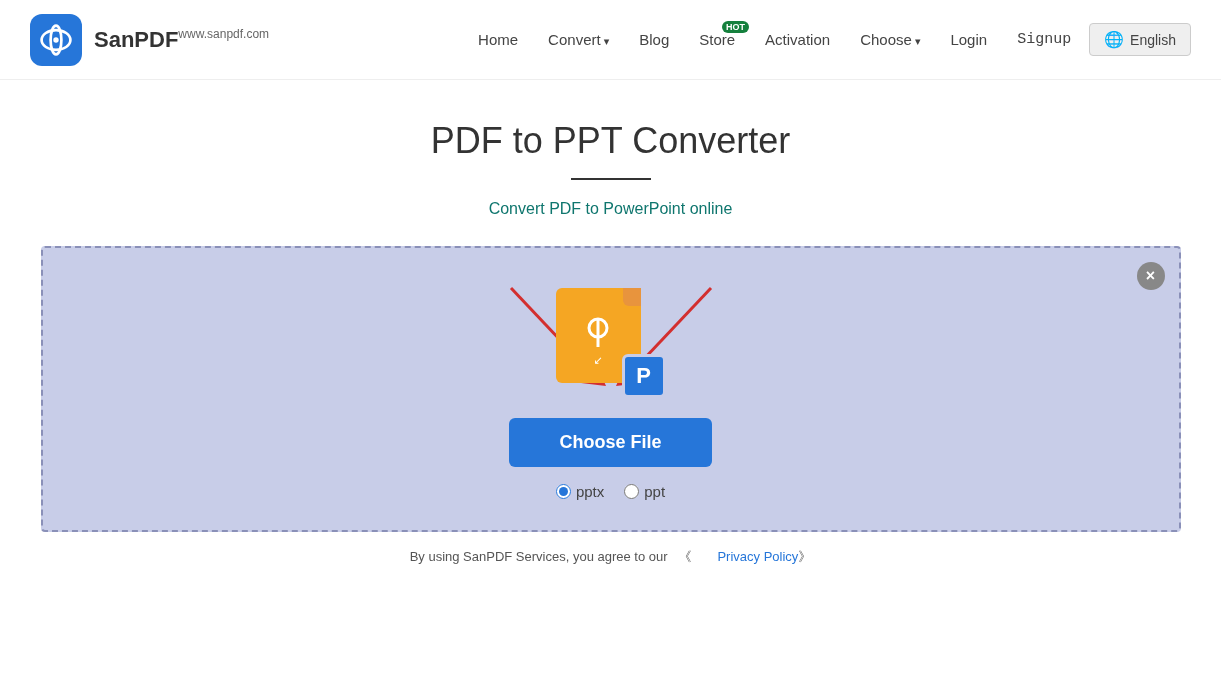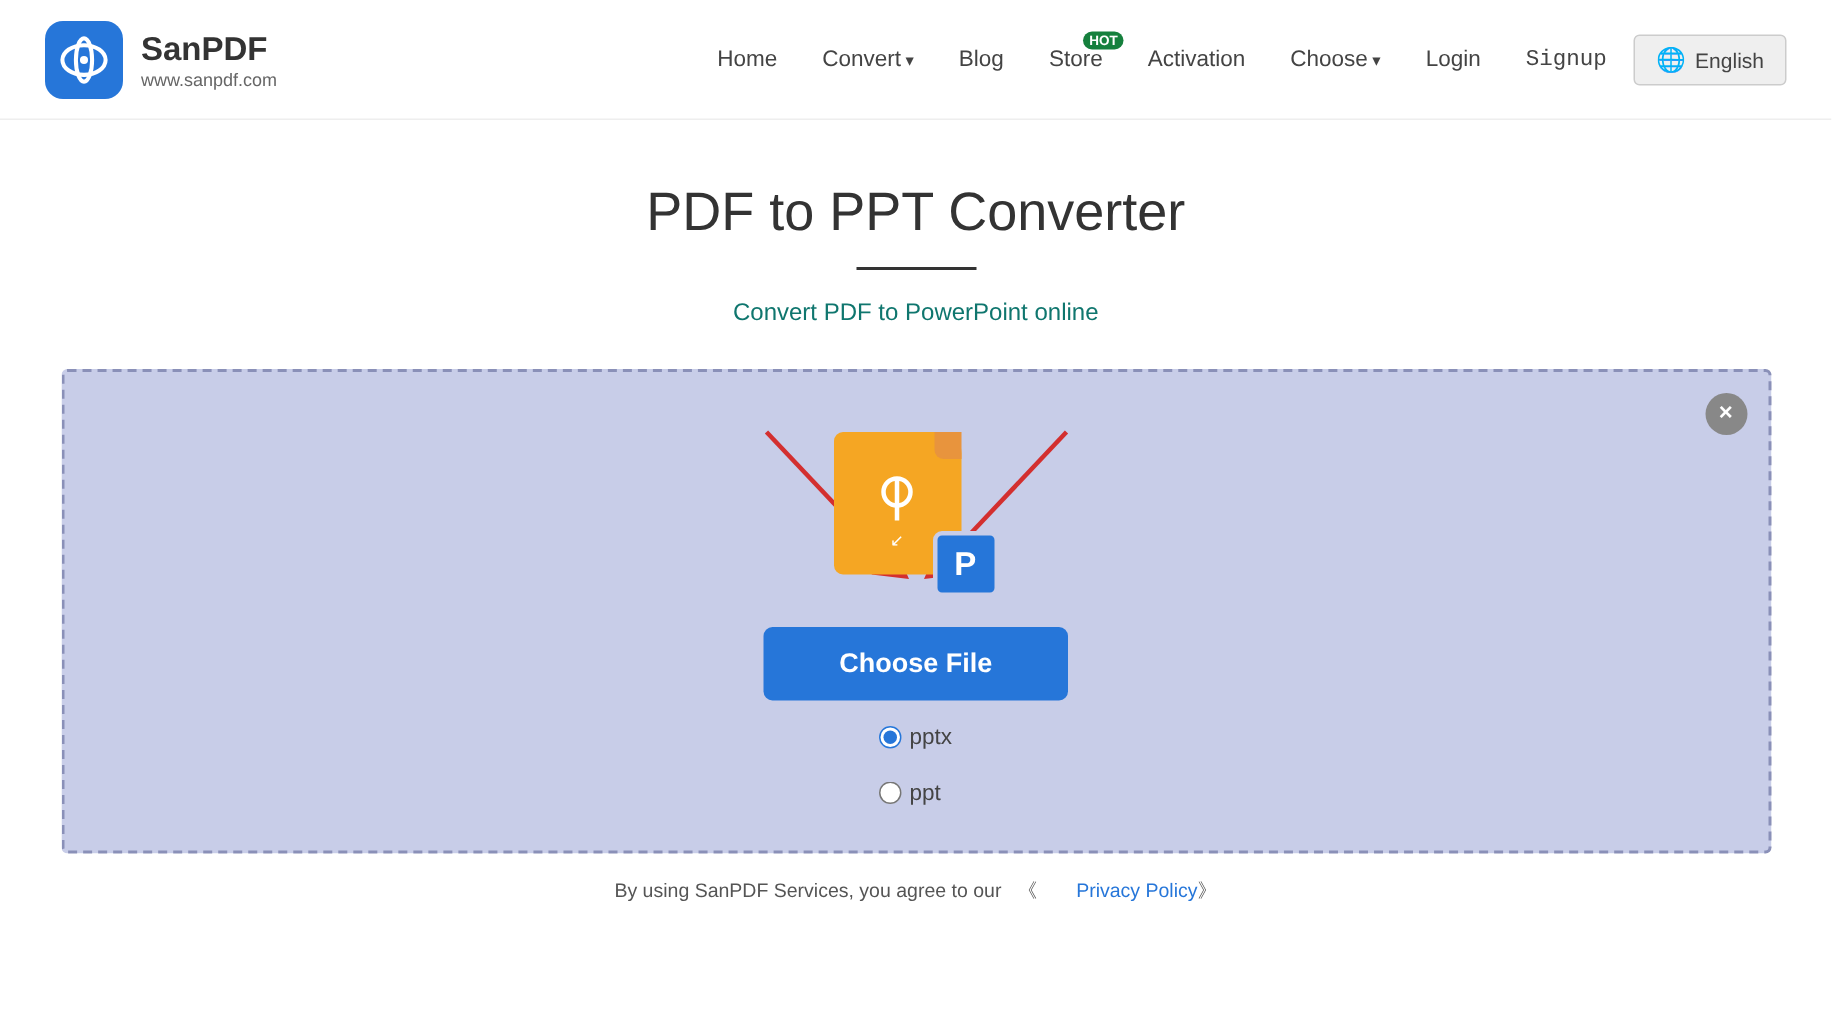"SanPDF" .logo-text { flex-direction: column -> row }
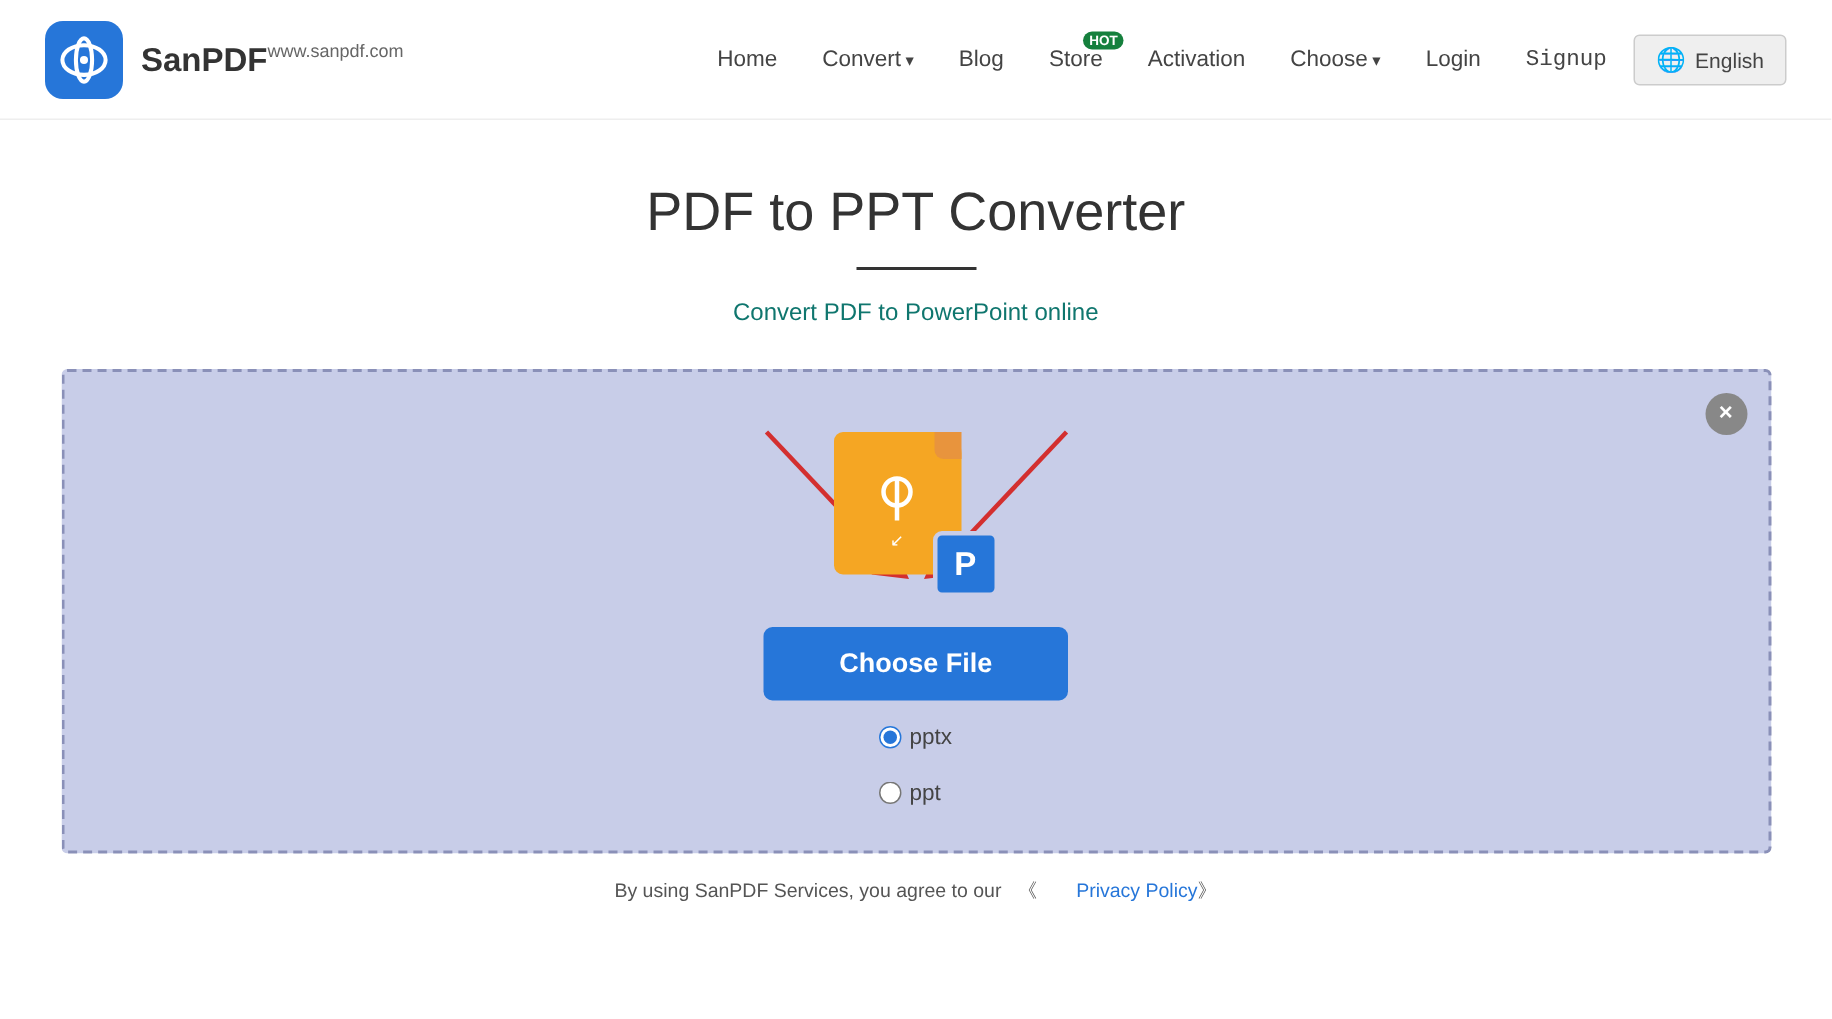"pptx" .radio-group { align-items: flex-start -> flex-end; flex-direction: column -> none }
